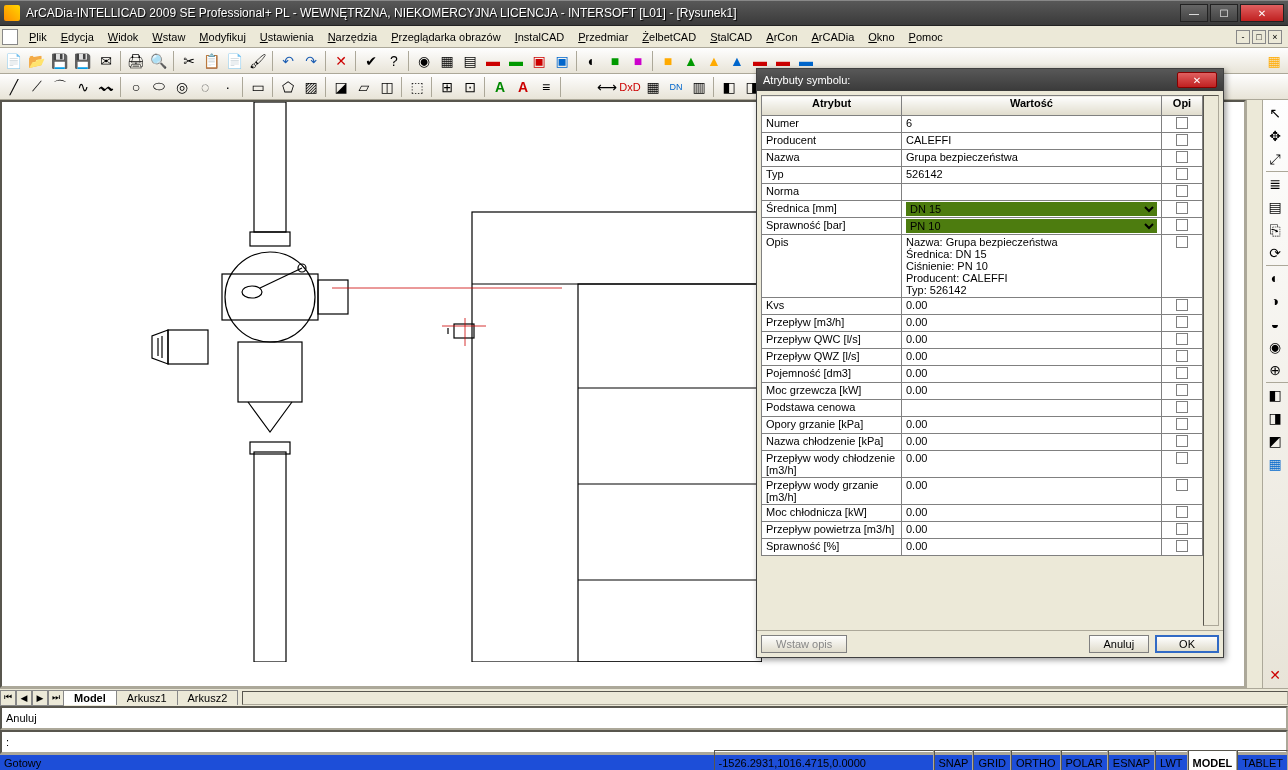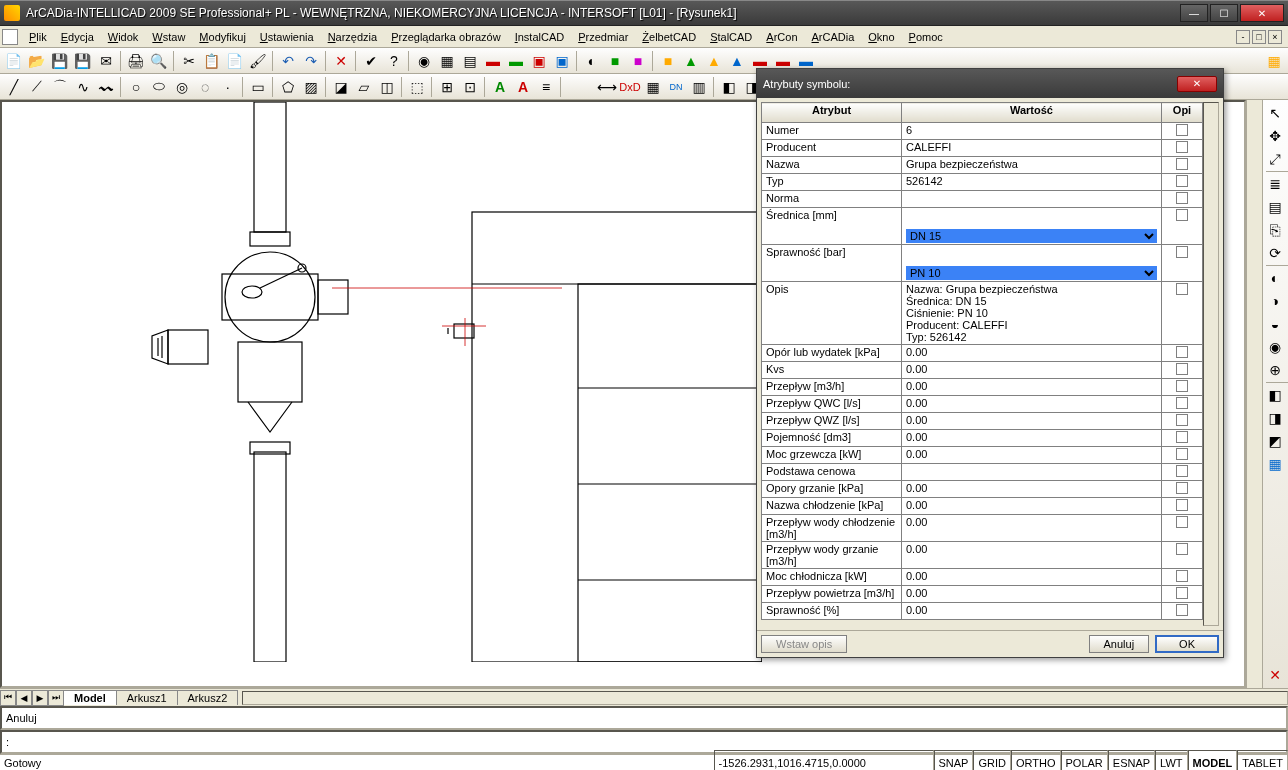"Atrybuty symbolu:" .dialog .dlg-title { height: 29px -> 22px }
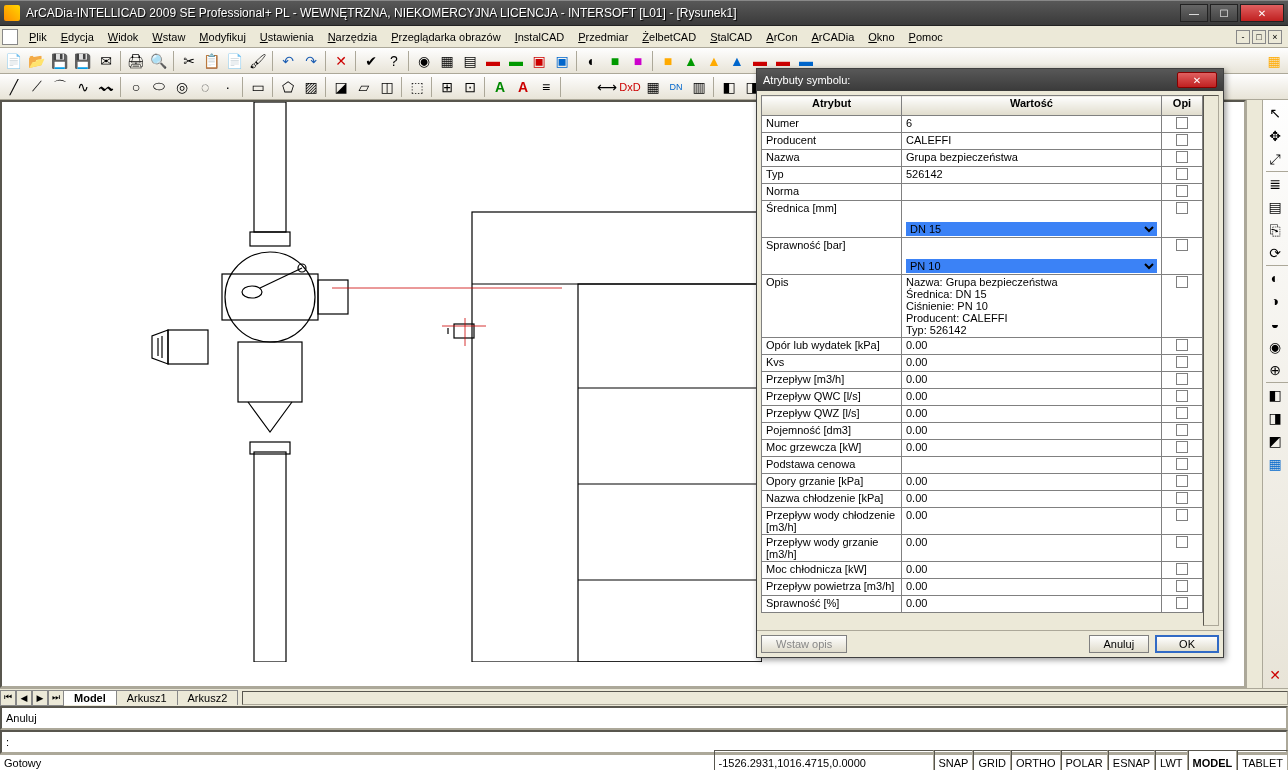"DN 15" .attr-table td.val select { background: #3b82f6 -> #4d7c0f; margin-top: 20px -> none }
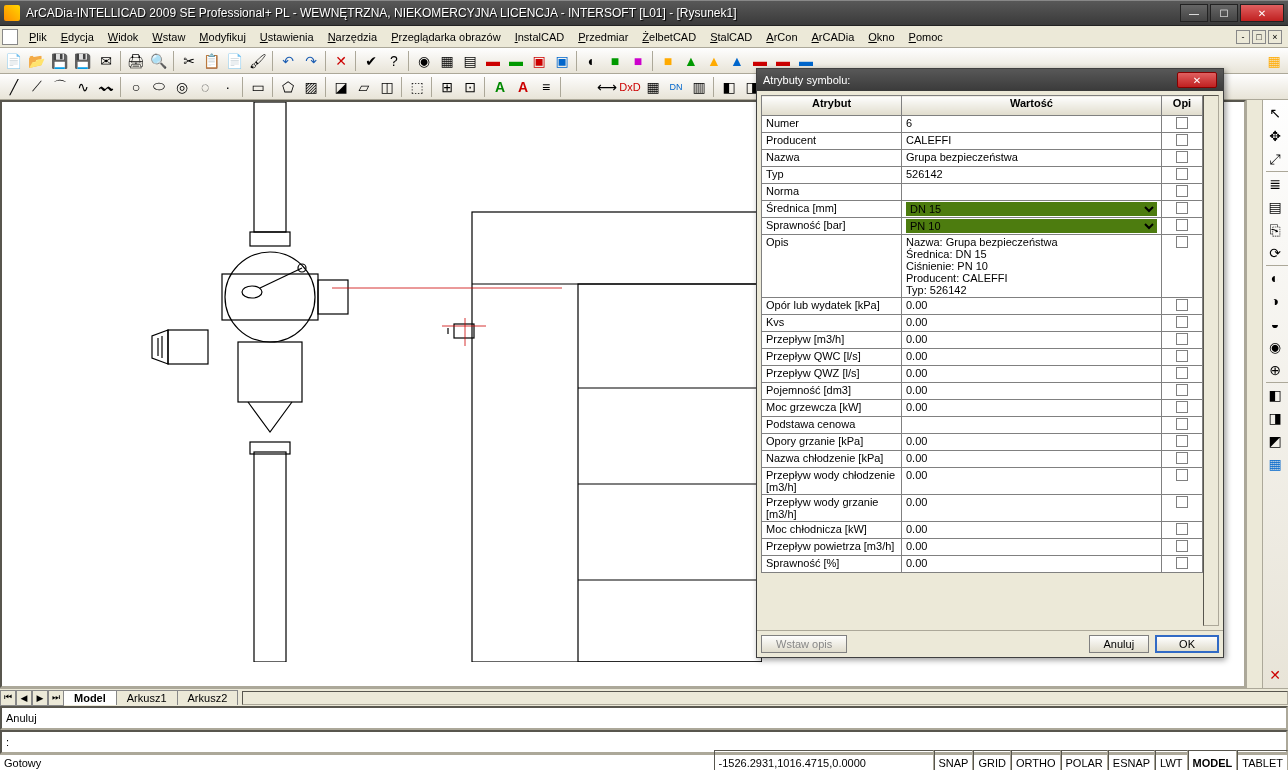"Opór lub wydatek [kPa]" tr { html: <tr> <td>Opór lub wydatek [kPa]</td> <td>0.00</td> <td><span></span></td> </tr> -> none }
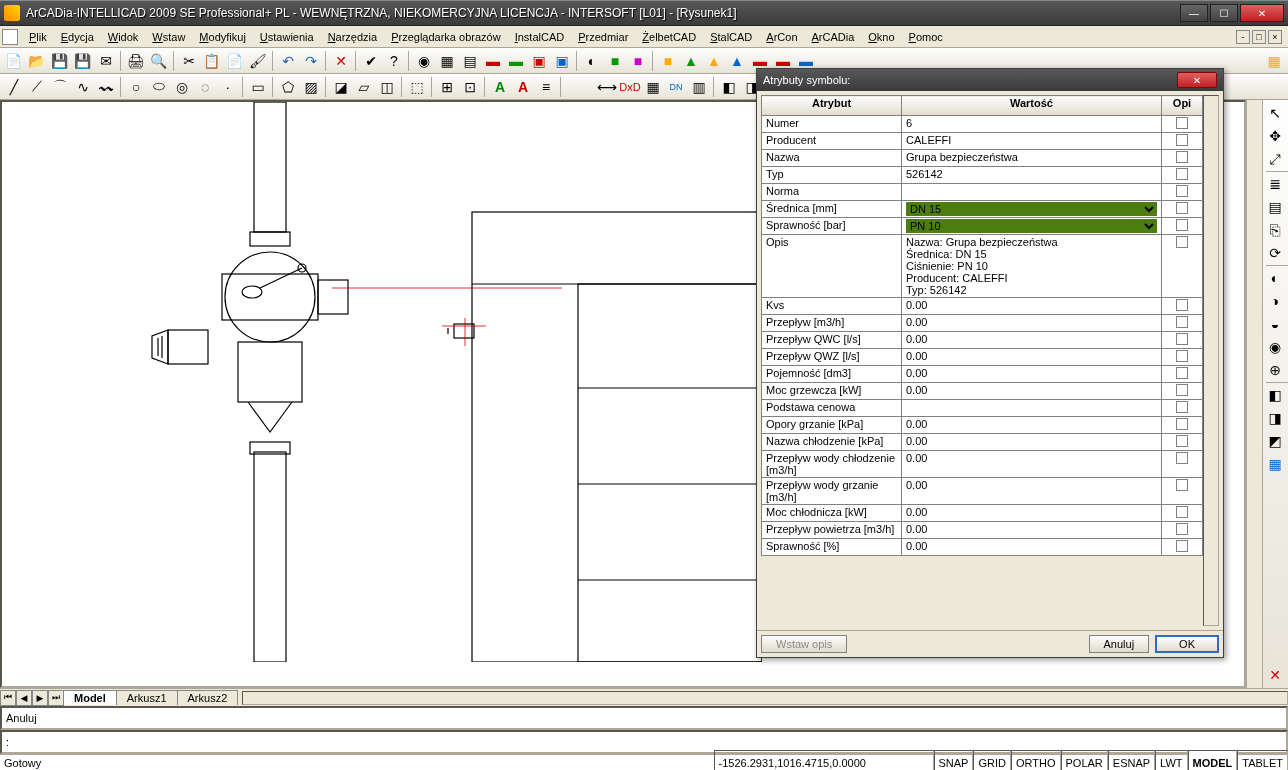"Gotowy" .statusbar { background: #ffffff -> #1d4ed8 }
